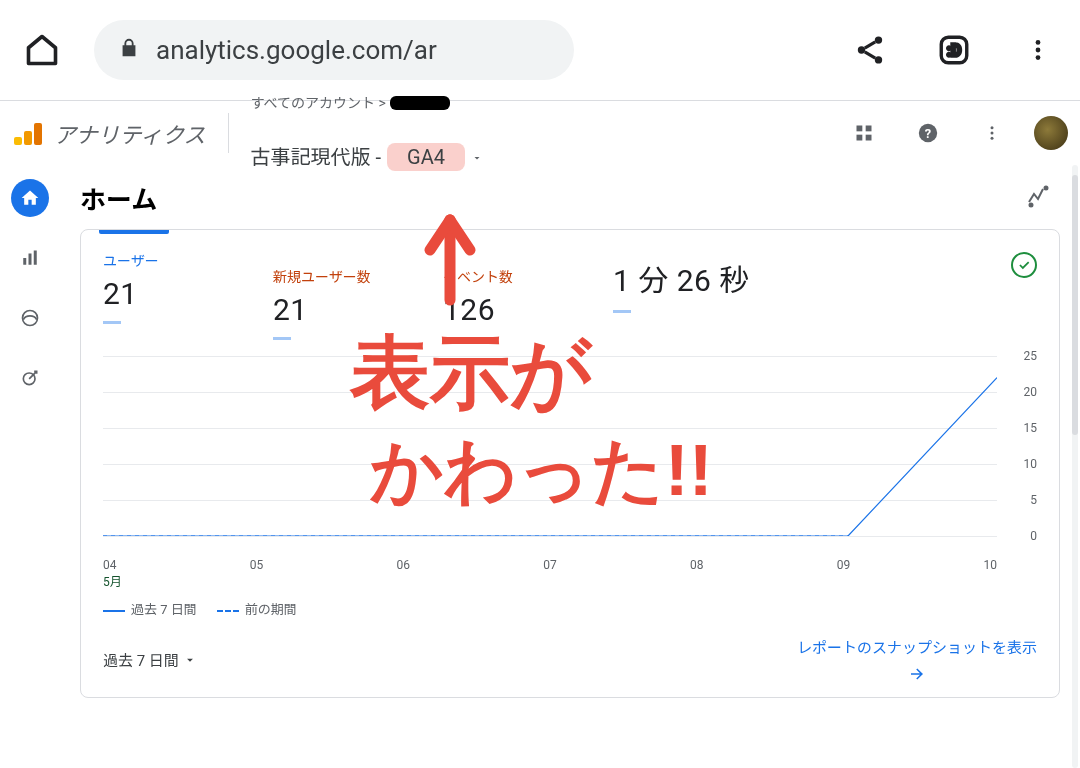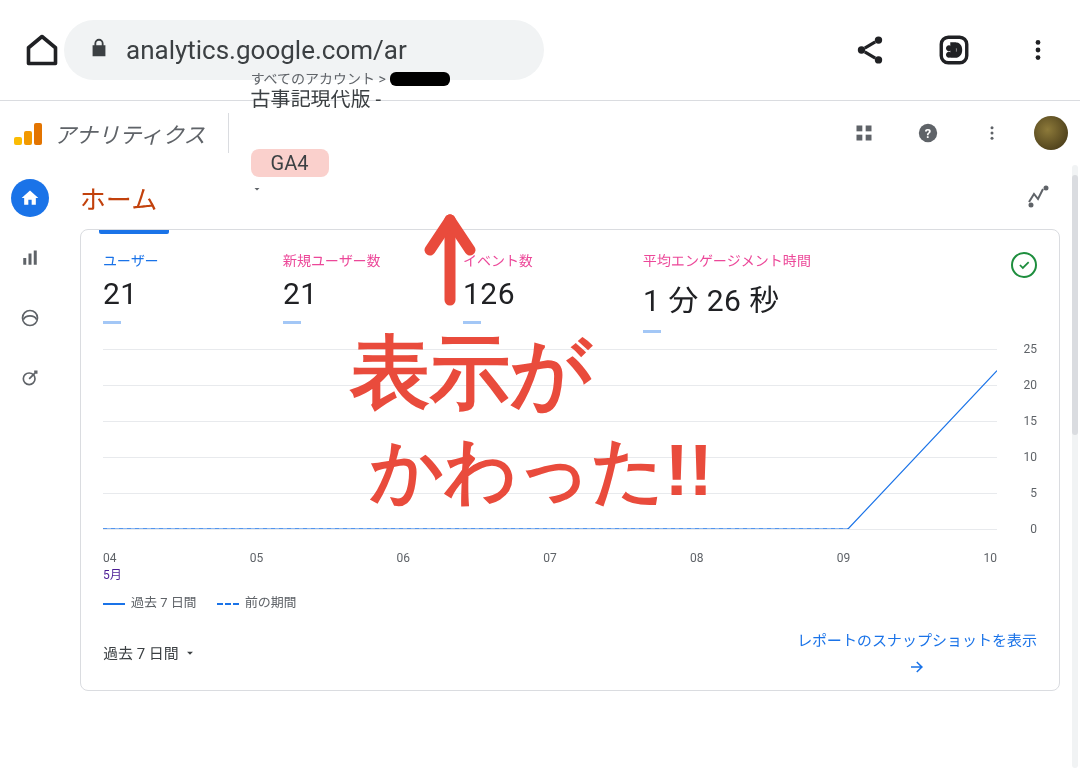"analytics.google.com/ar" .browser-bar { gap: none -> 30px }
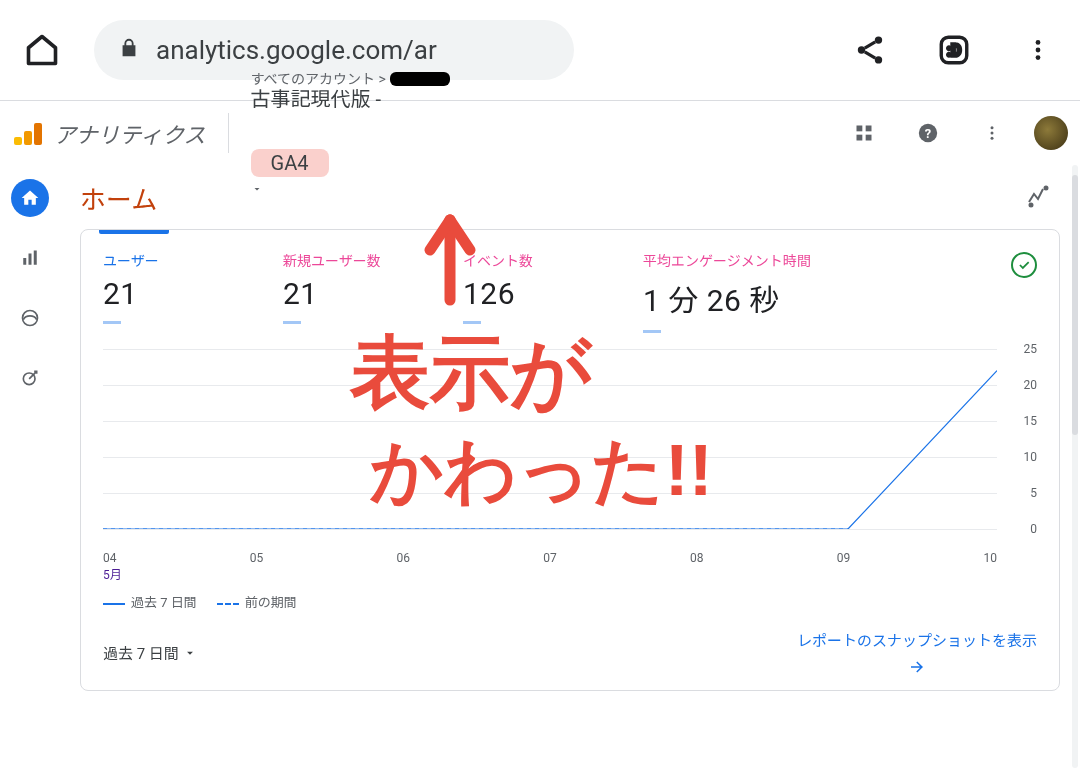"古事記現代版 -" .property-sel .bot-line { flex-direction: column -> none }
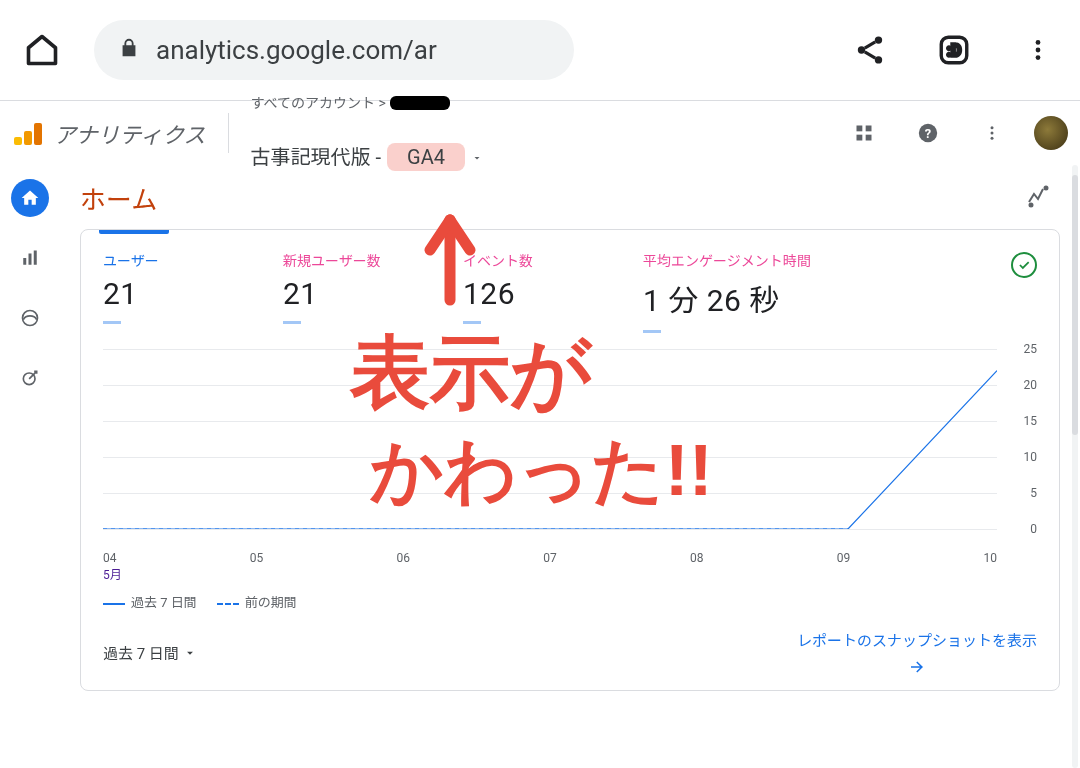"ホーム" .page-title { color: #c2410c -> #000000; font-weight: 400 -> 700 }
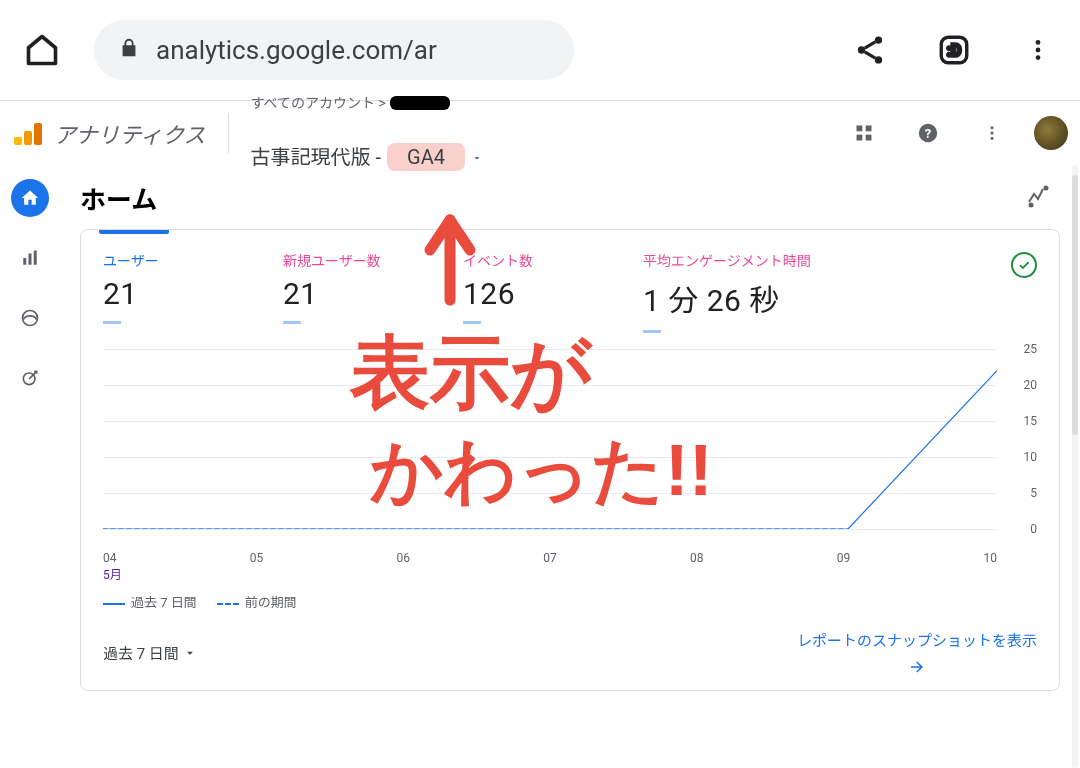"ユーザー" .metrics-row { gap: 20px -> 10px }
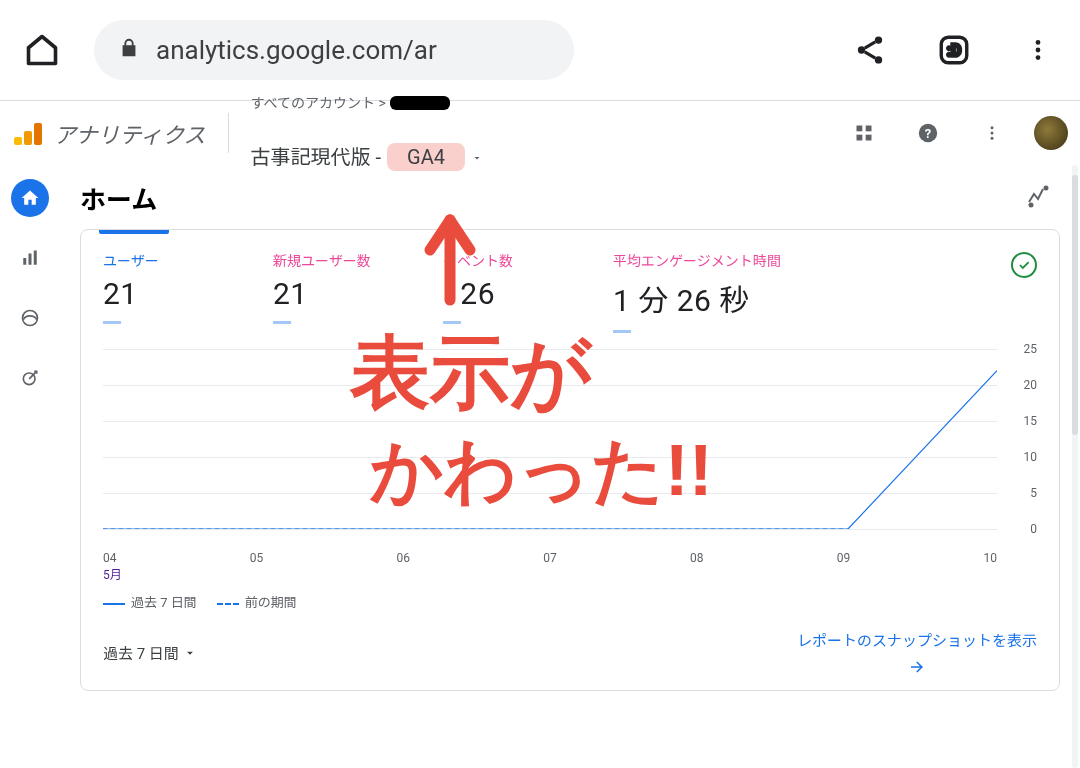"新規ユーザー数" .metric.secondary .label { color: #ec4899 -> #c2410c; margin-top: none -> 16px }
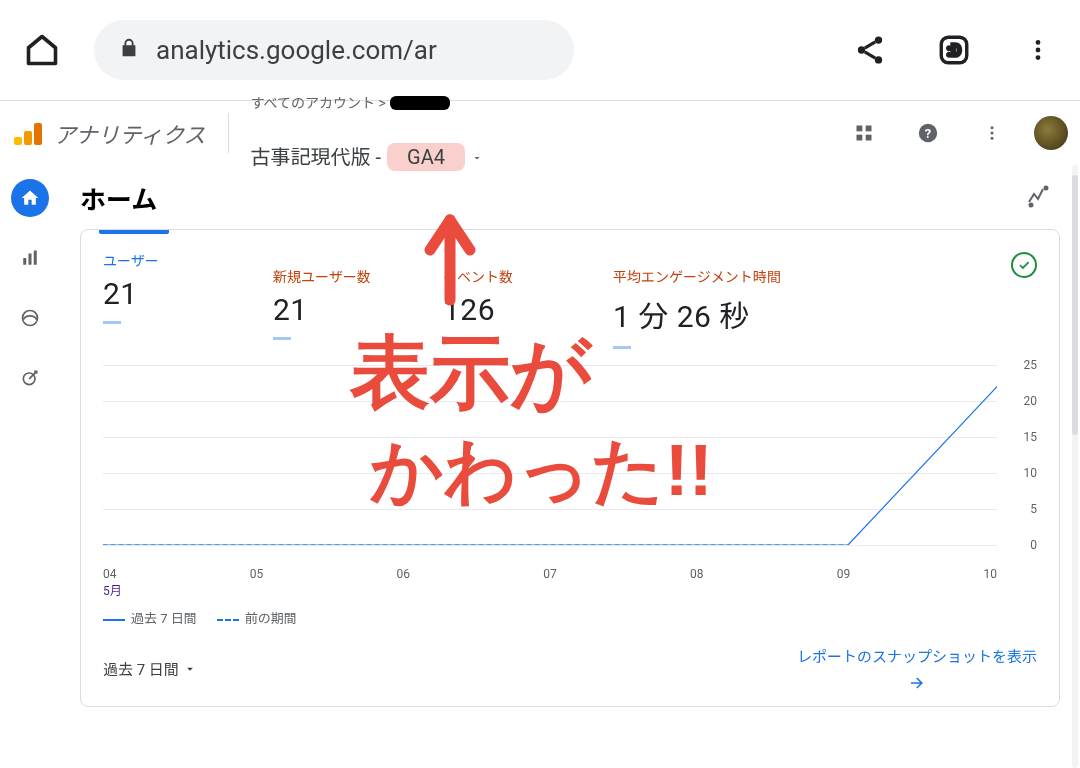"平均エンゲージメント時間" div.label { html: <div>平均エンゲージメント時間</div> -> none }
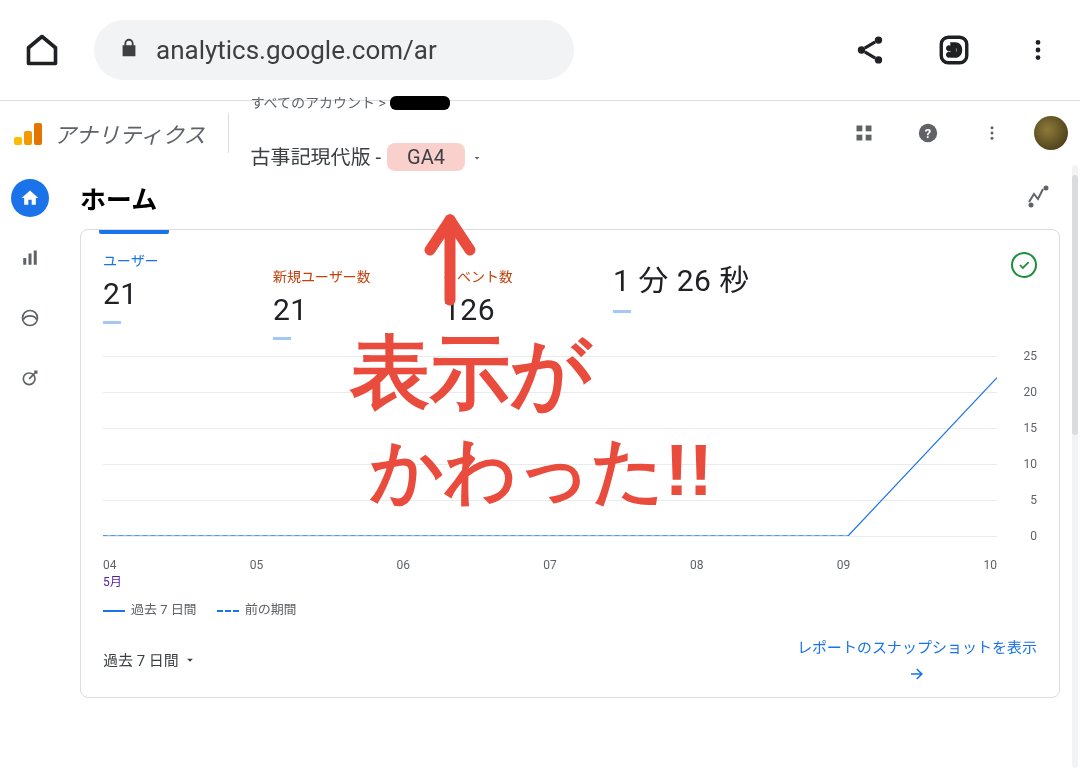"5月" .x-sub { color: #4c1d95 -> #14532d }
